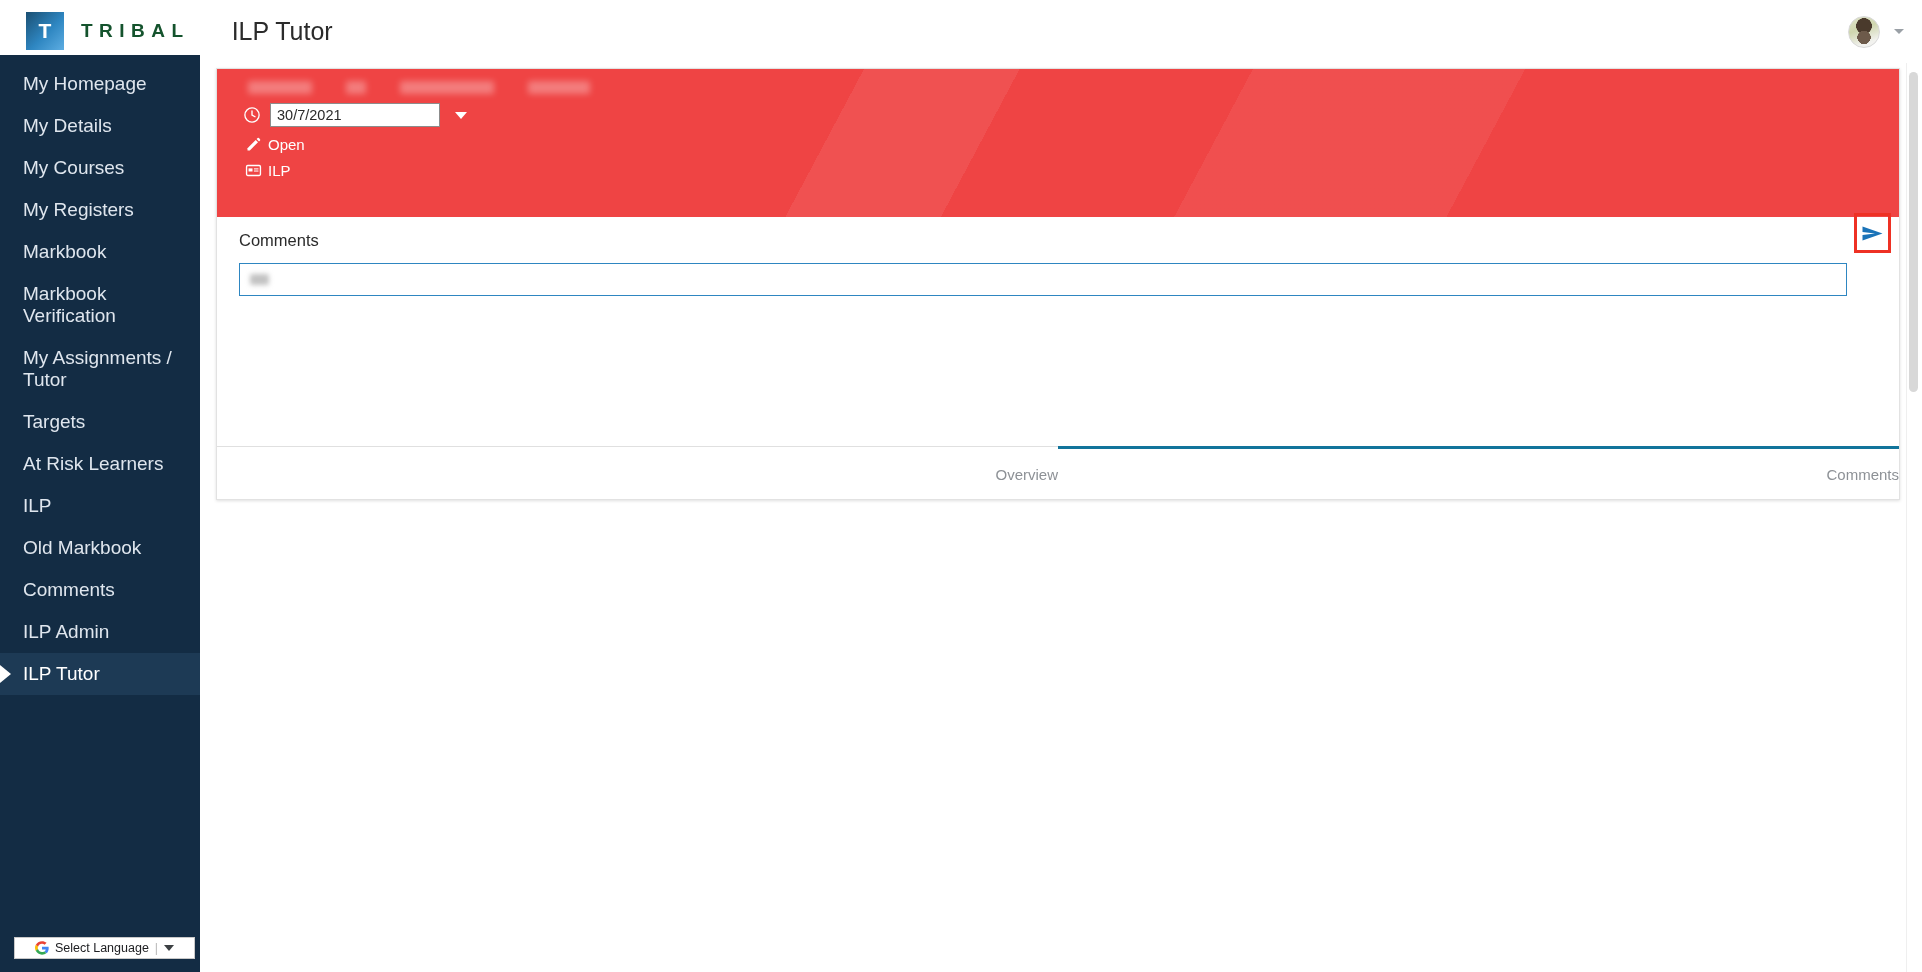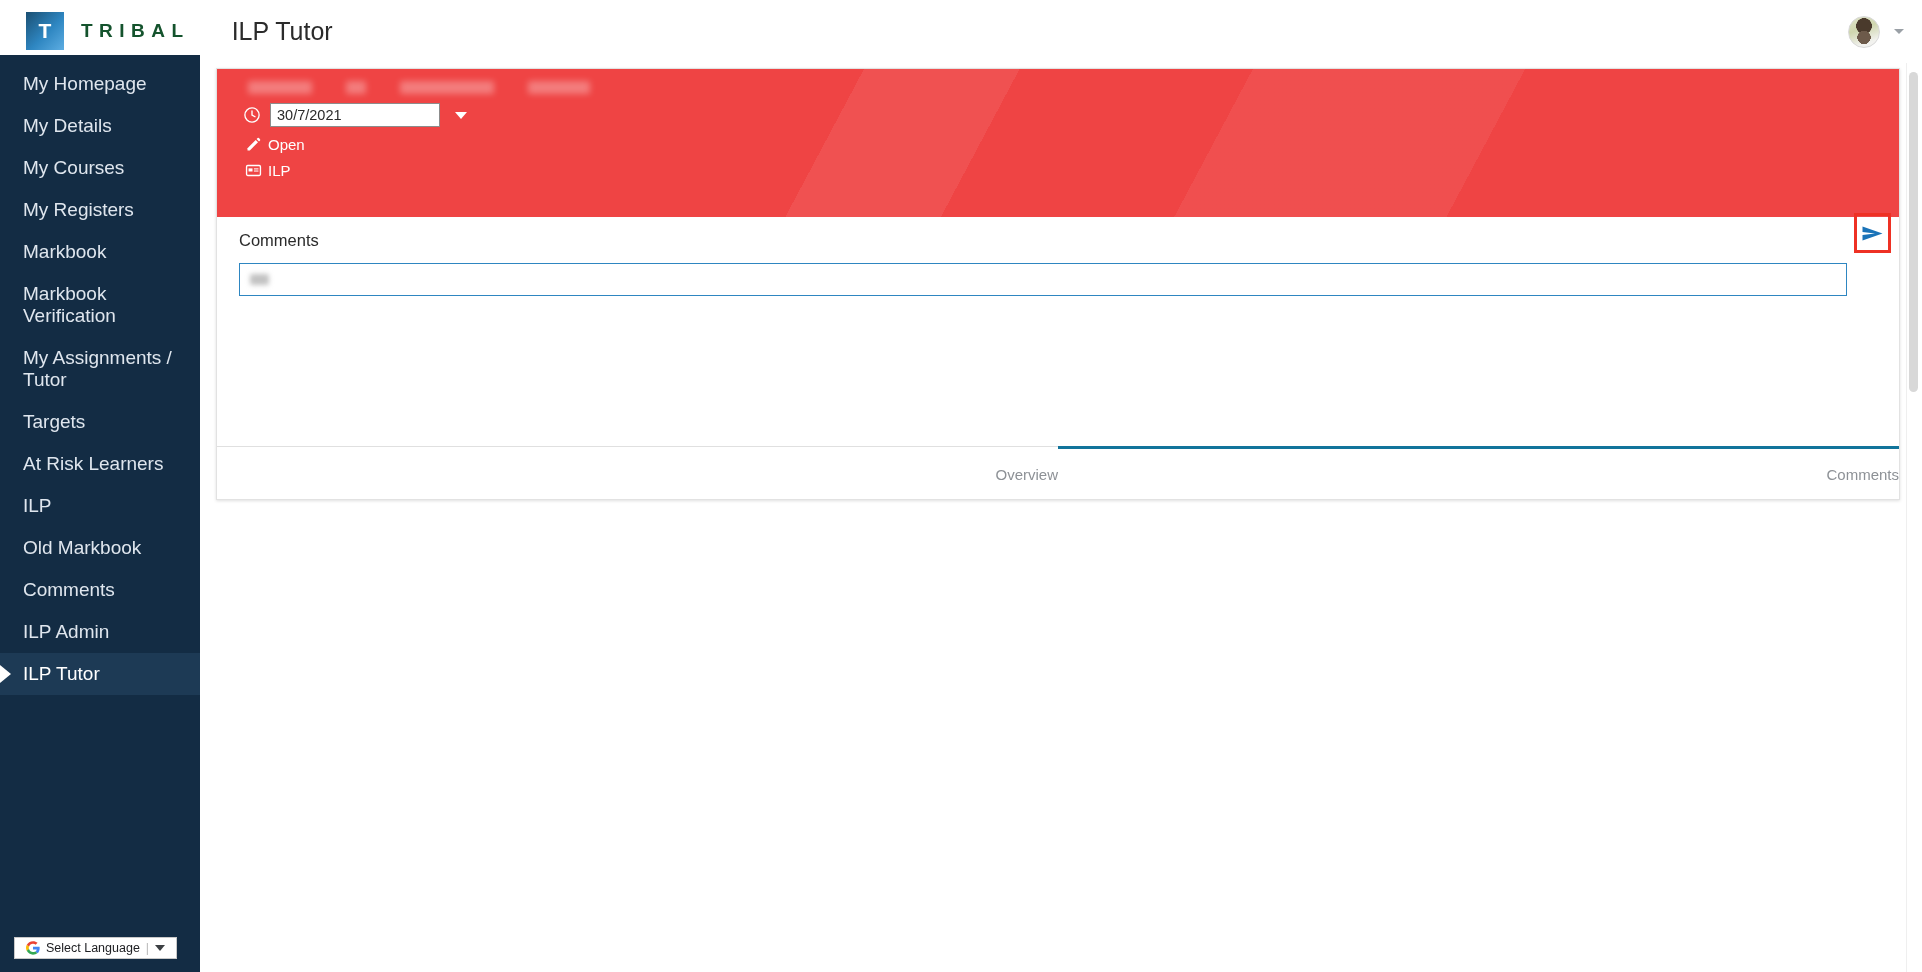"Select Language" .translate-widget { padding: 0 11px -> 0 20px }
